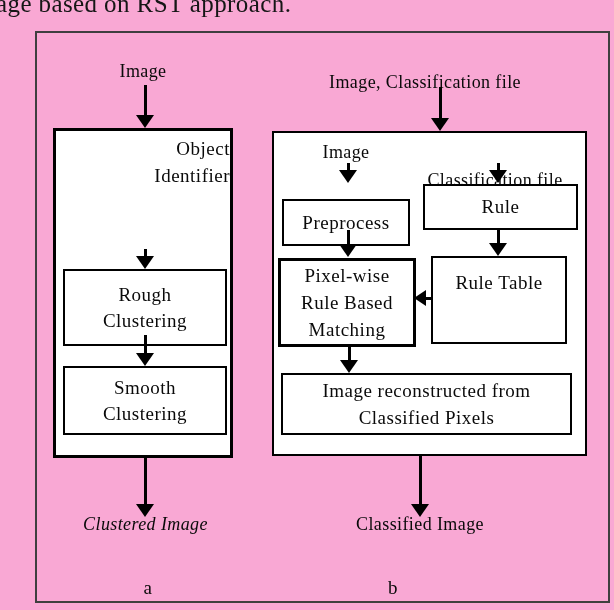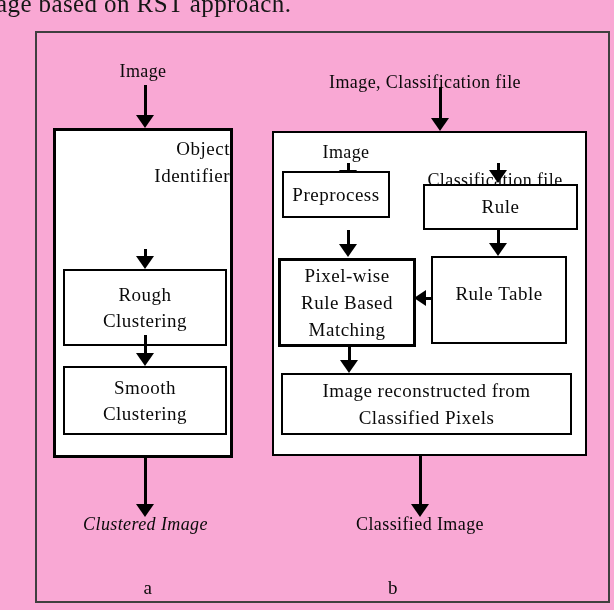"Preprocess" div.box { top: 171px -> 199px; width: 108px -> 128px }
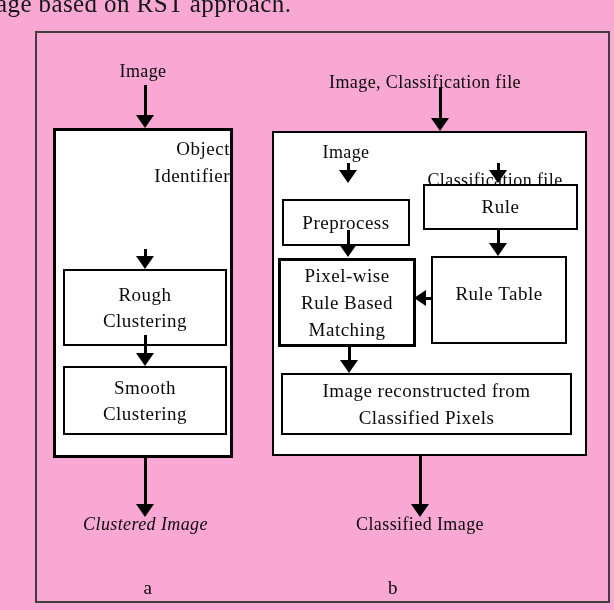"Rule Table" div.box { padding-top: 23px -> 12px }
